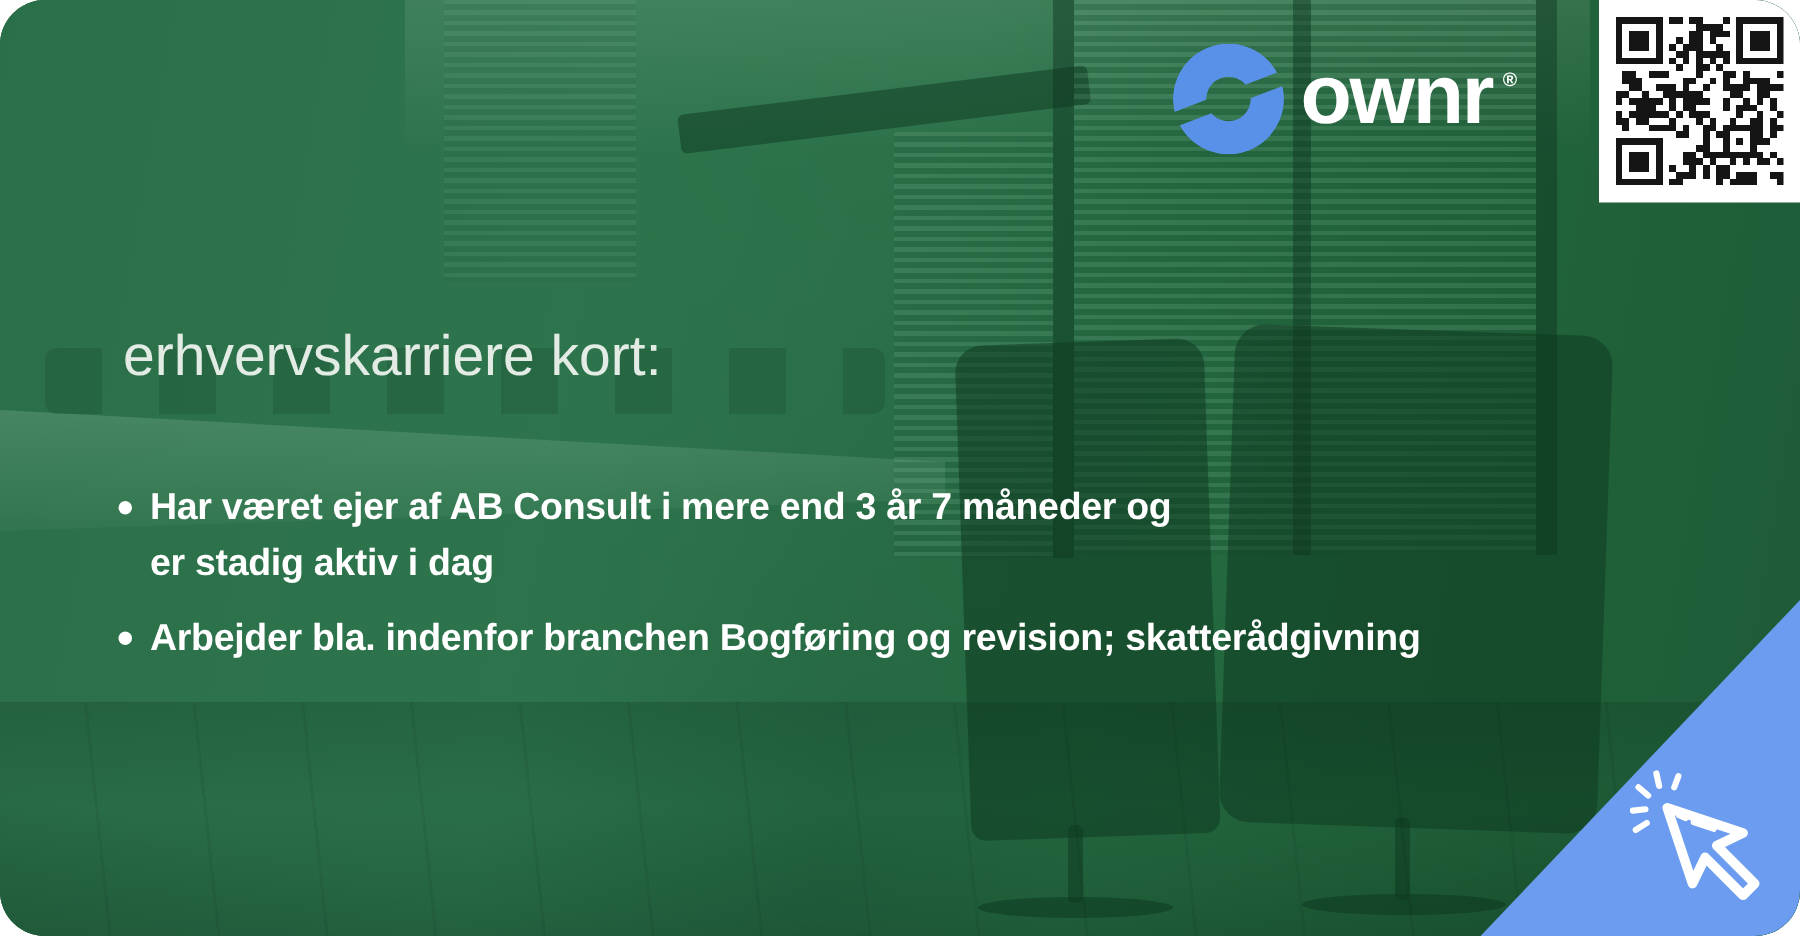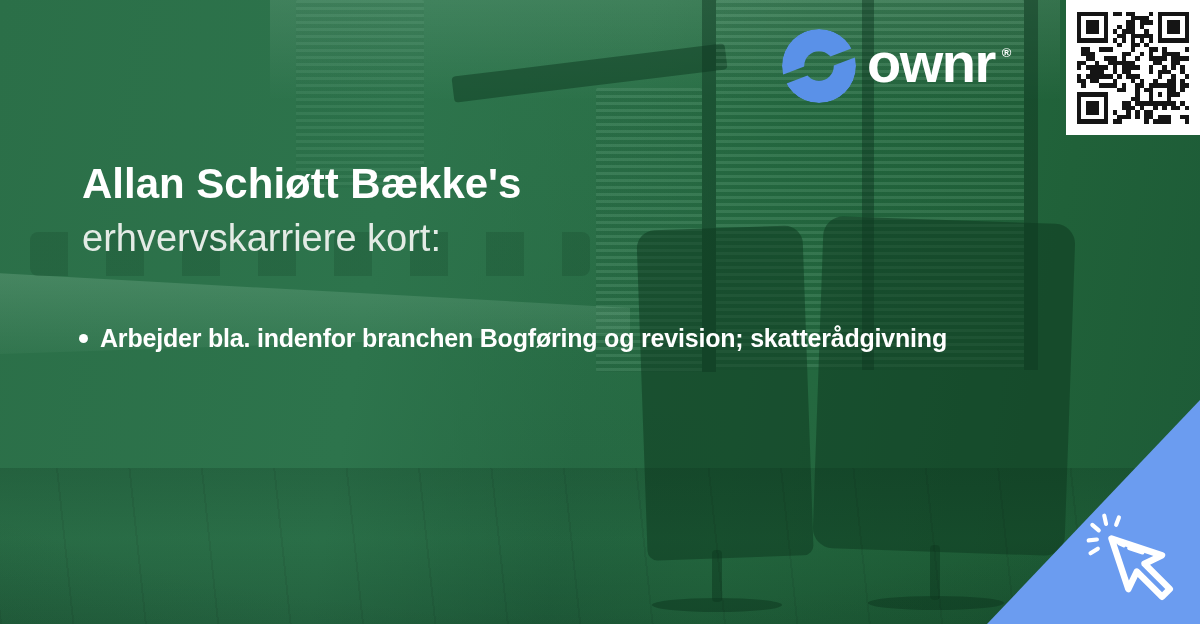"ownr" .card { border-radius: none -> 30px }
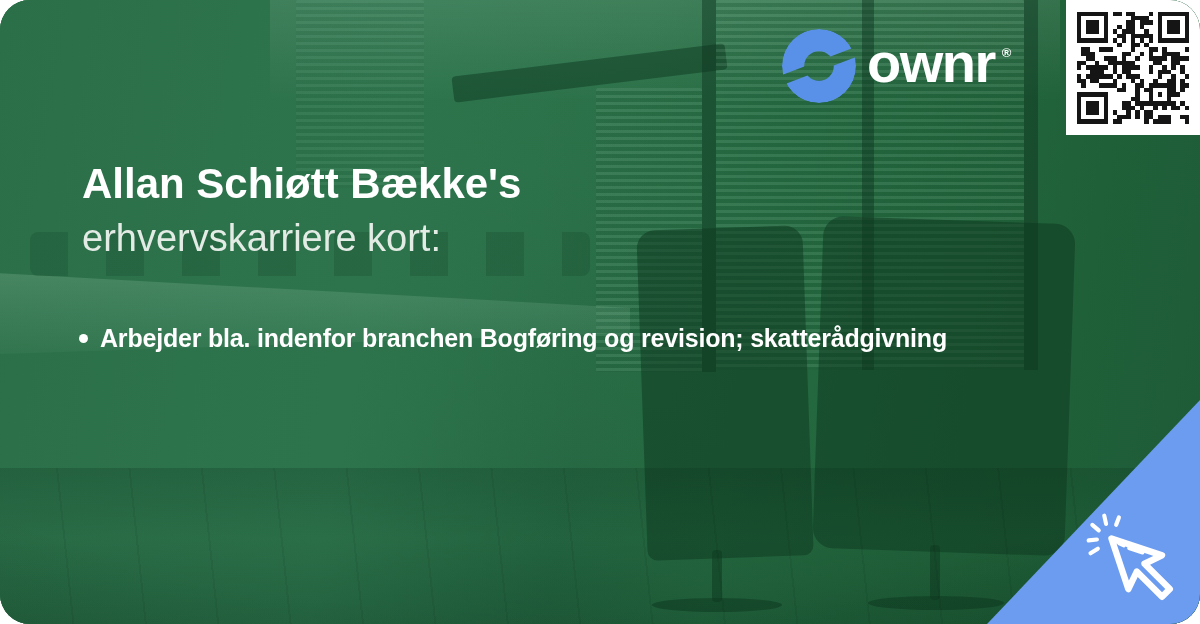"Allan Schiøtt Bække's" h1.title { html: <h1>Allan Schiøtt Bække's</h1> -> none }
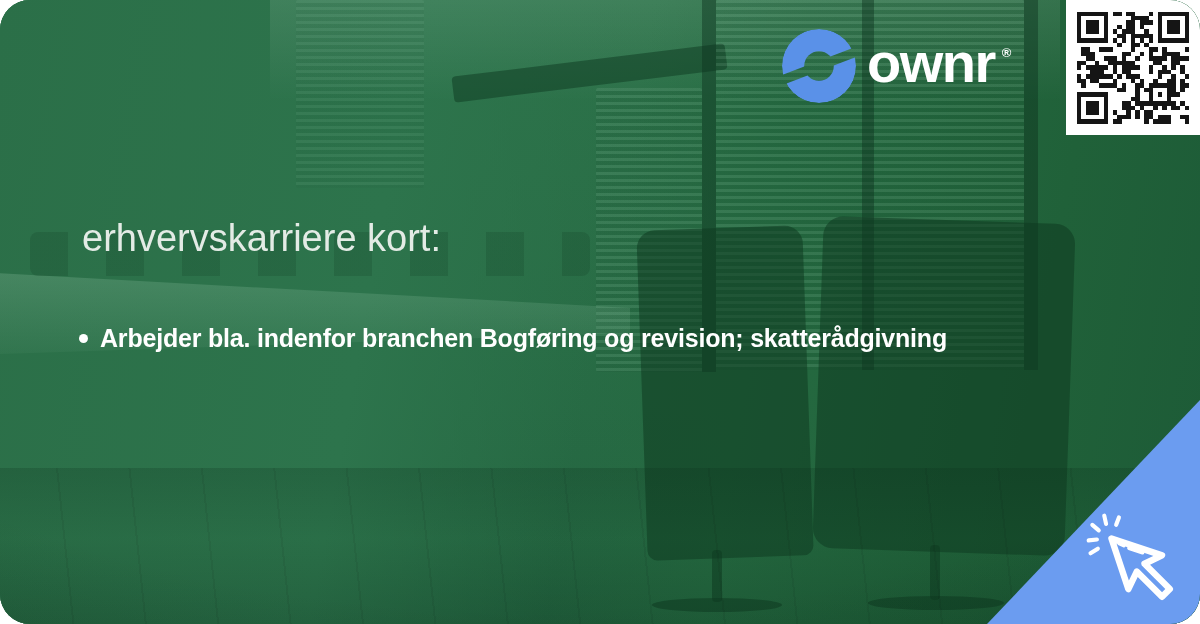"Har været ejer af AB" li { html: none -> <li> <span></span> <div> <span>Har været ejer af AB Consult i mere end 3 år 7 måneder og</span> <span>er stadig aktiv i dag</span> </div> </li> }
